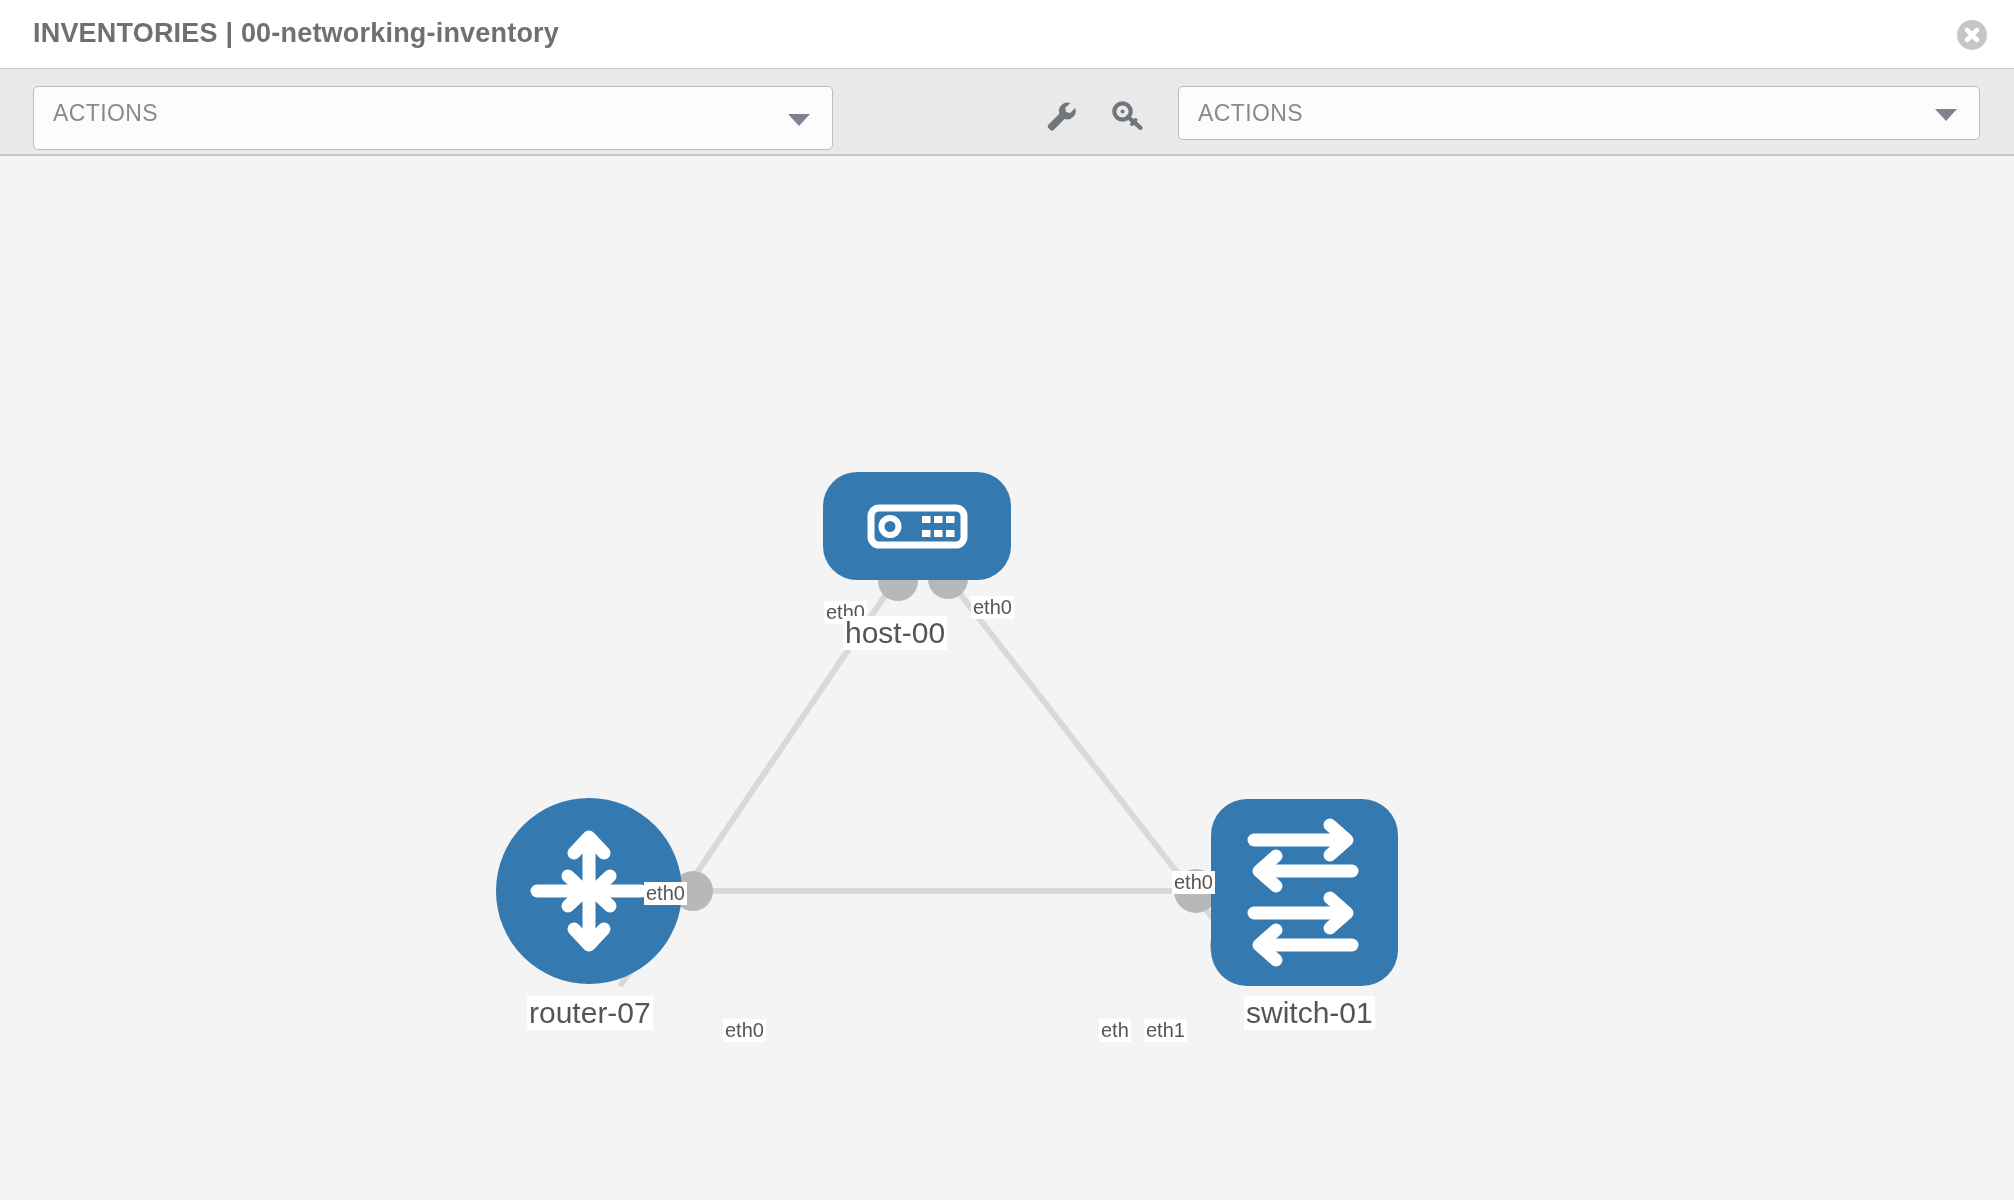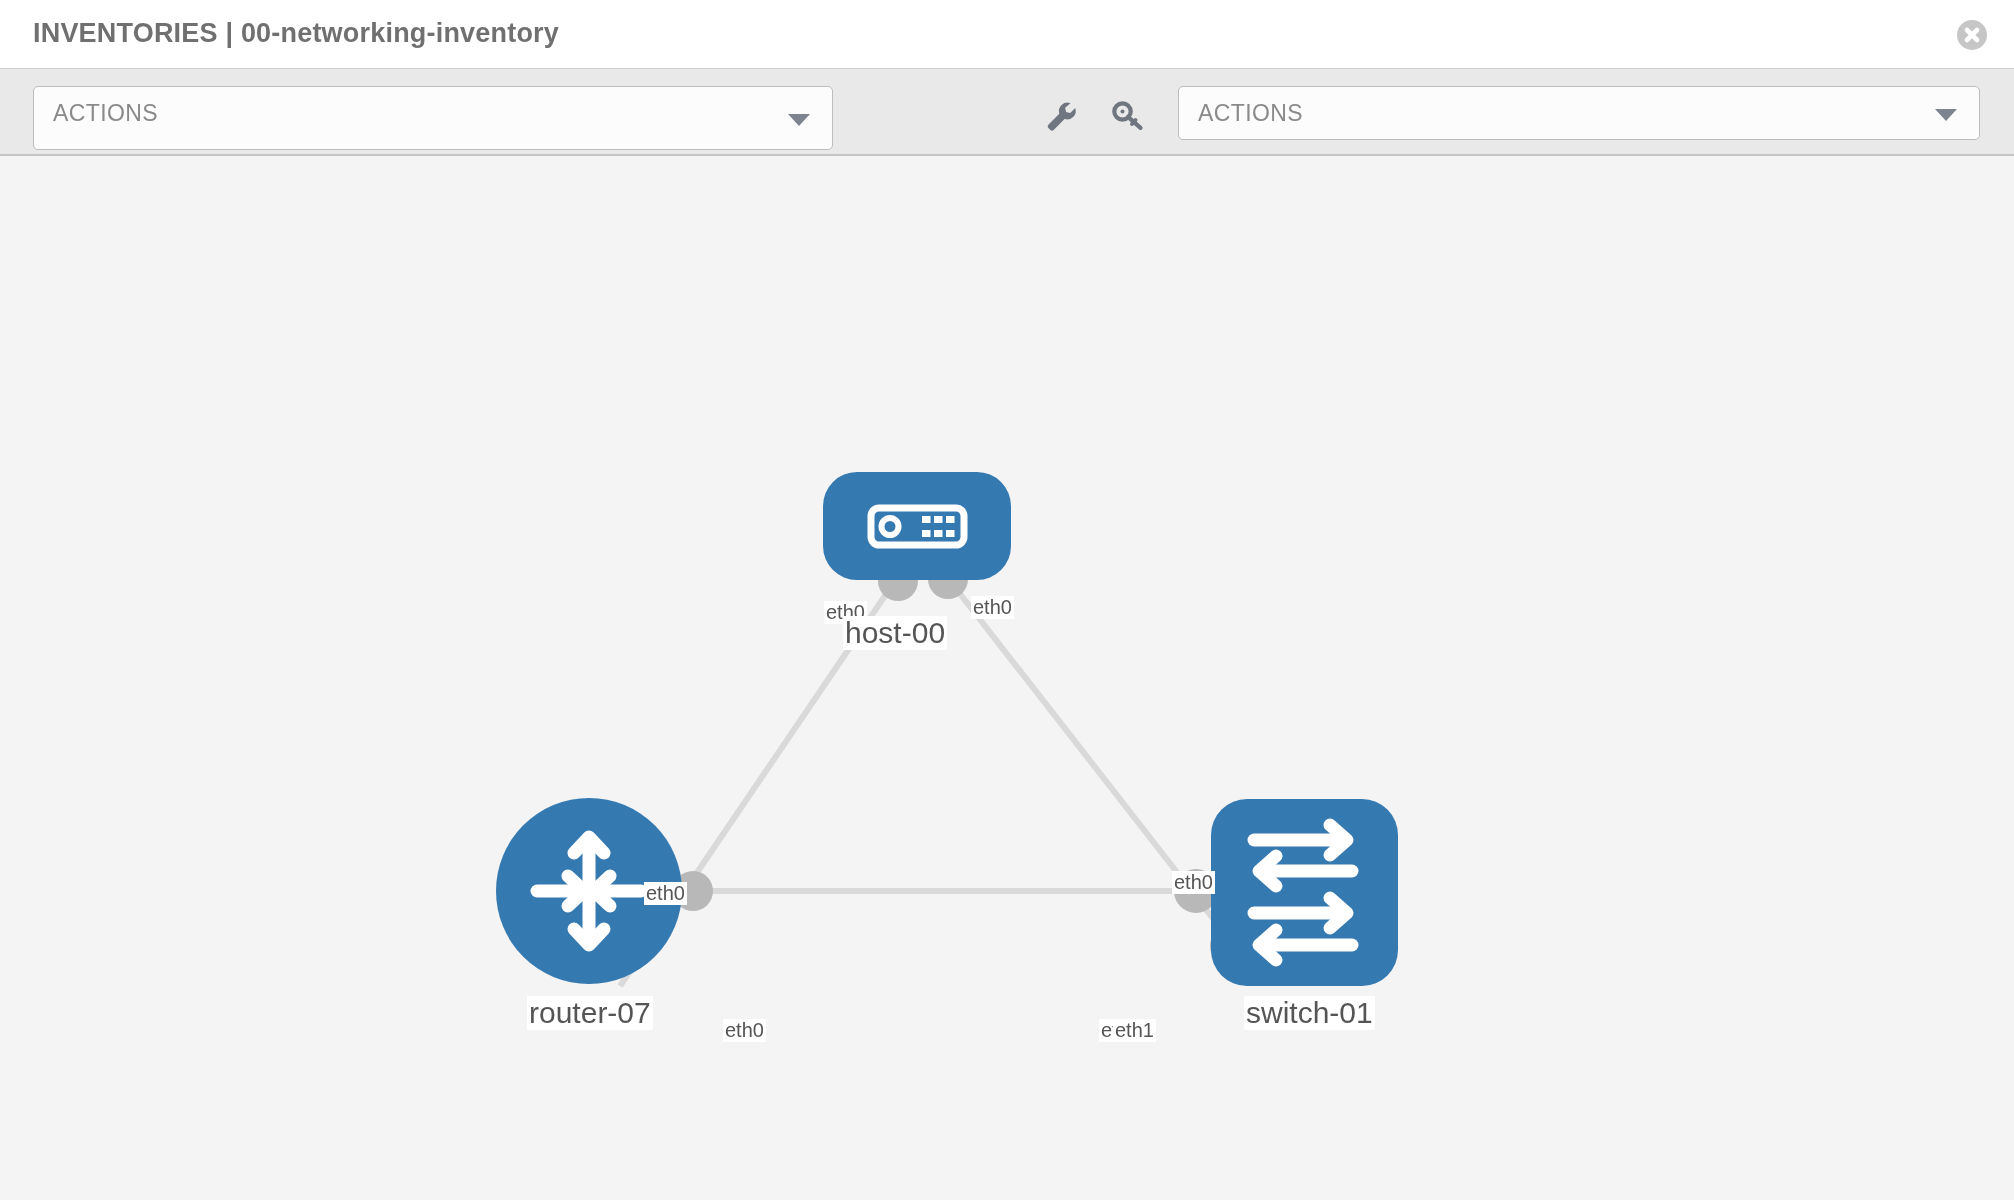"eth1" div.edge-label { left: 1113px -> 1144px }
